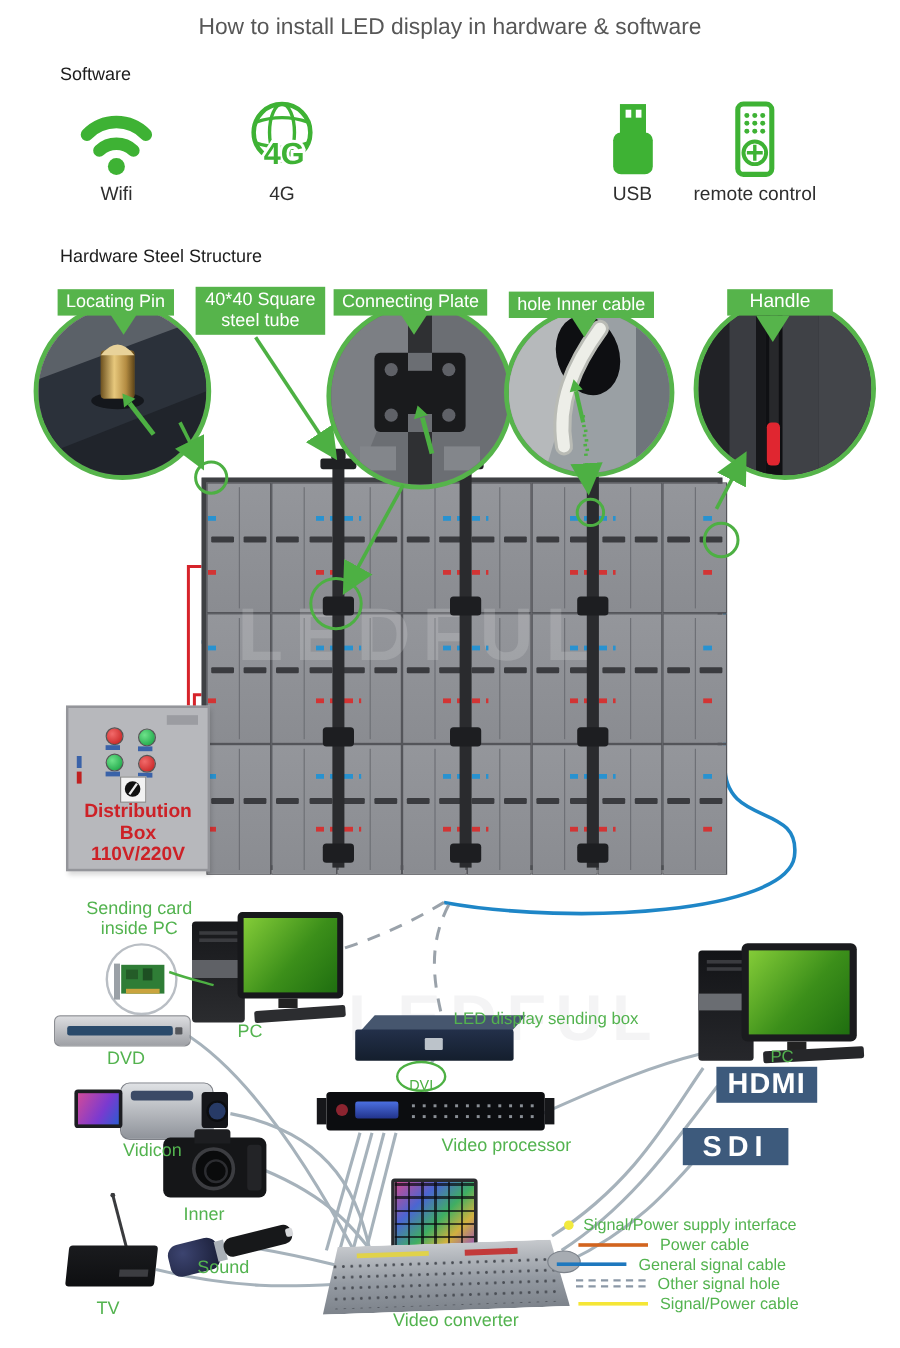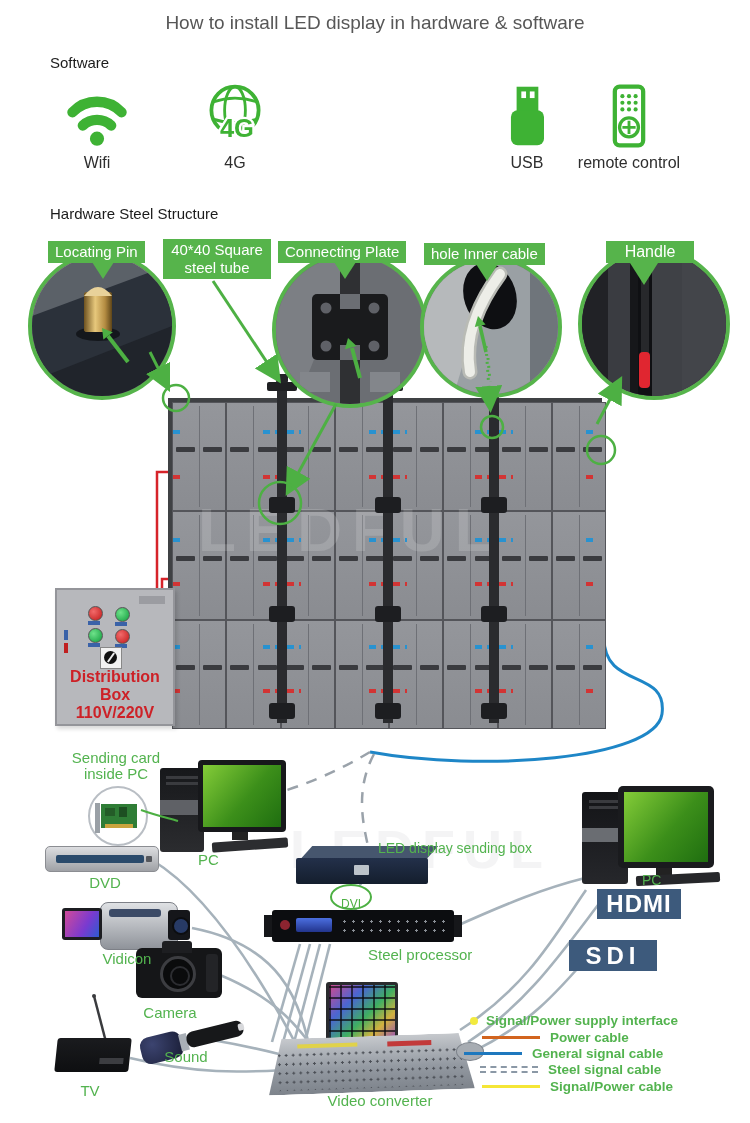"Steel processor" div.abs { text: Steel -> Video }
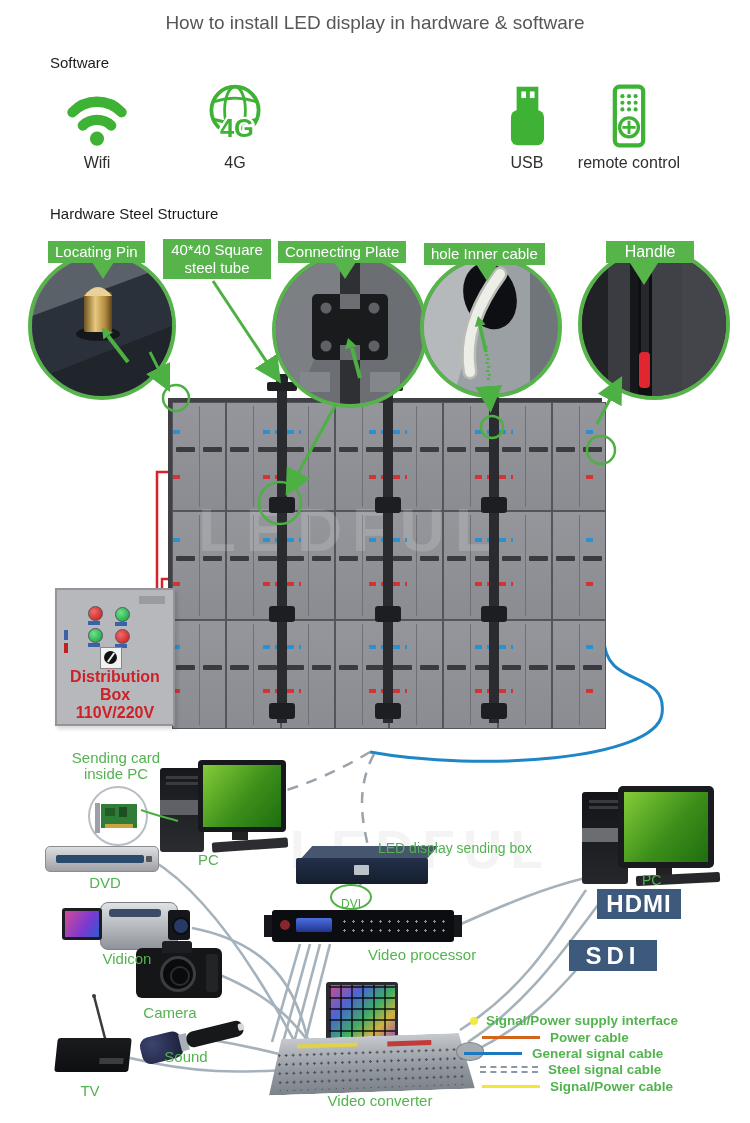"Camera" div.abs { text: Camera -> Inner }
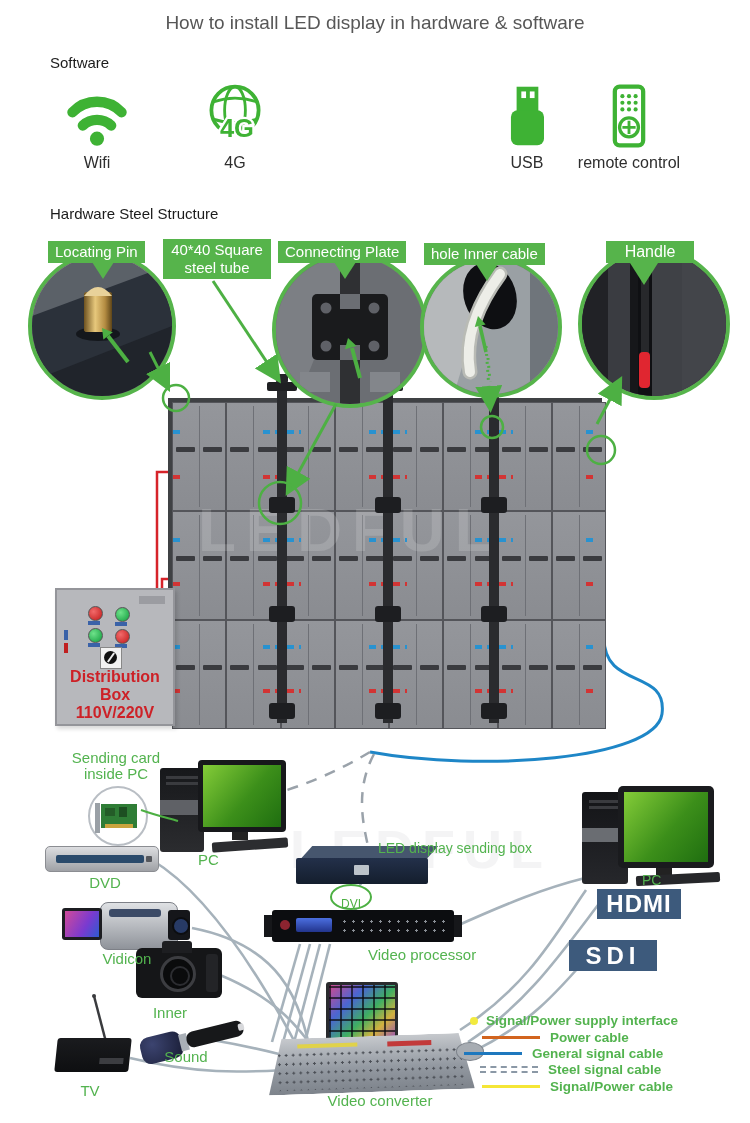"Signal/Power supply interface" .lgrow { font-weight: bold -> none }
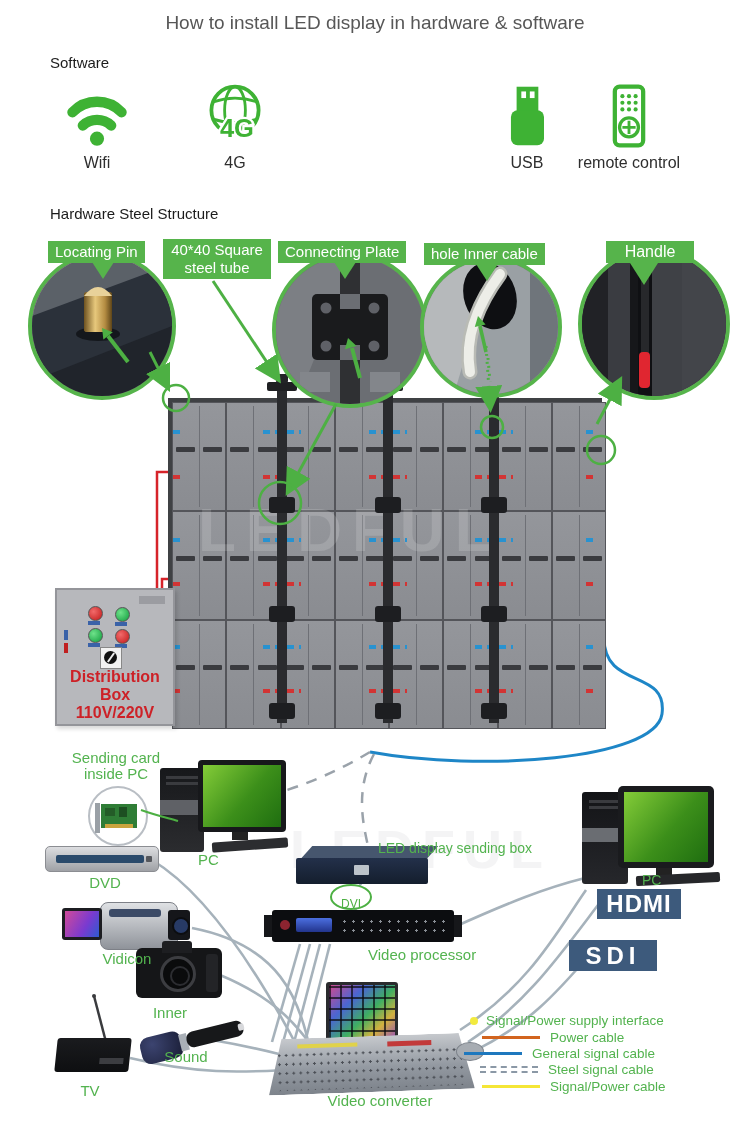"Steel signal cable" span.lgtext { text: Steel signal cable -> Other signal hole }
